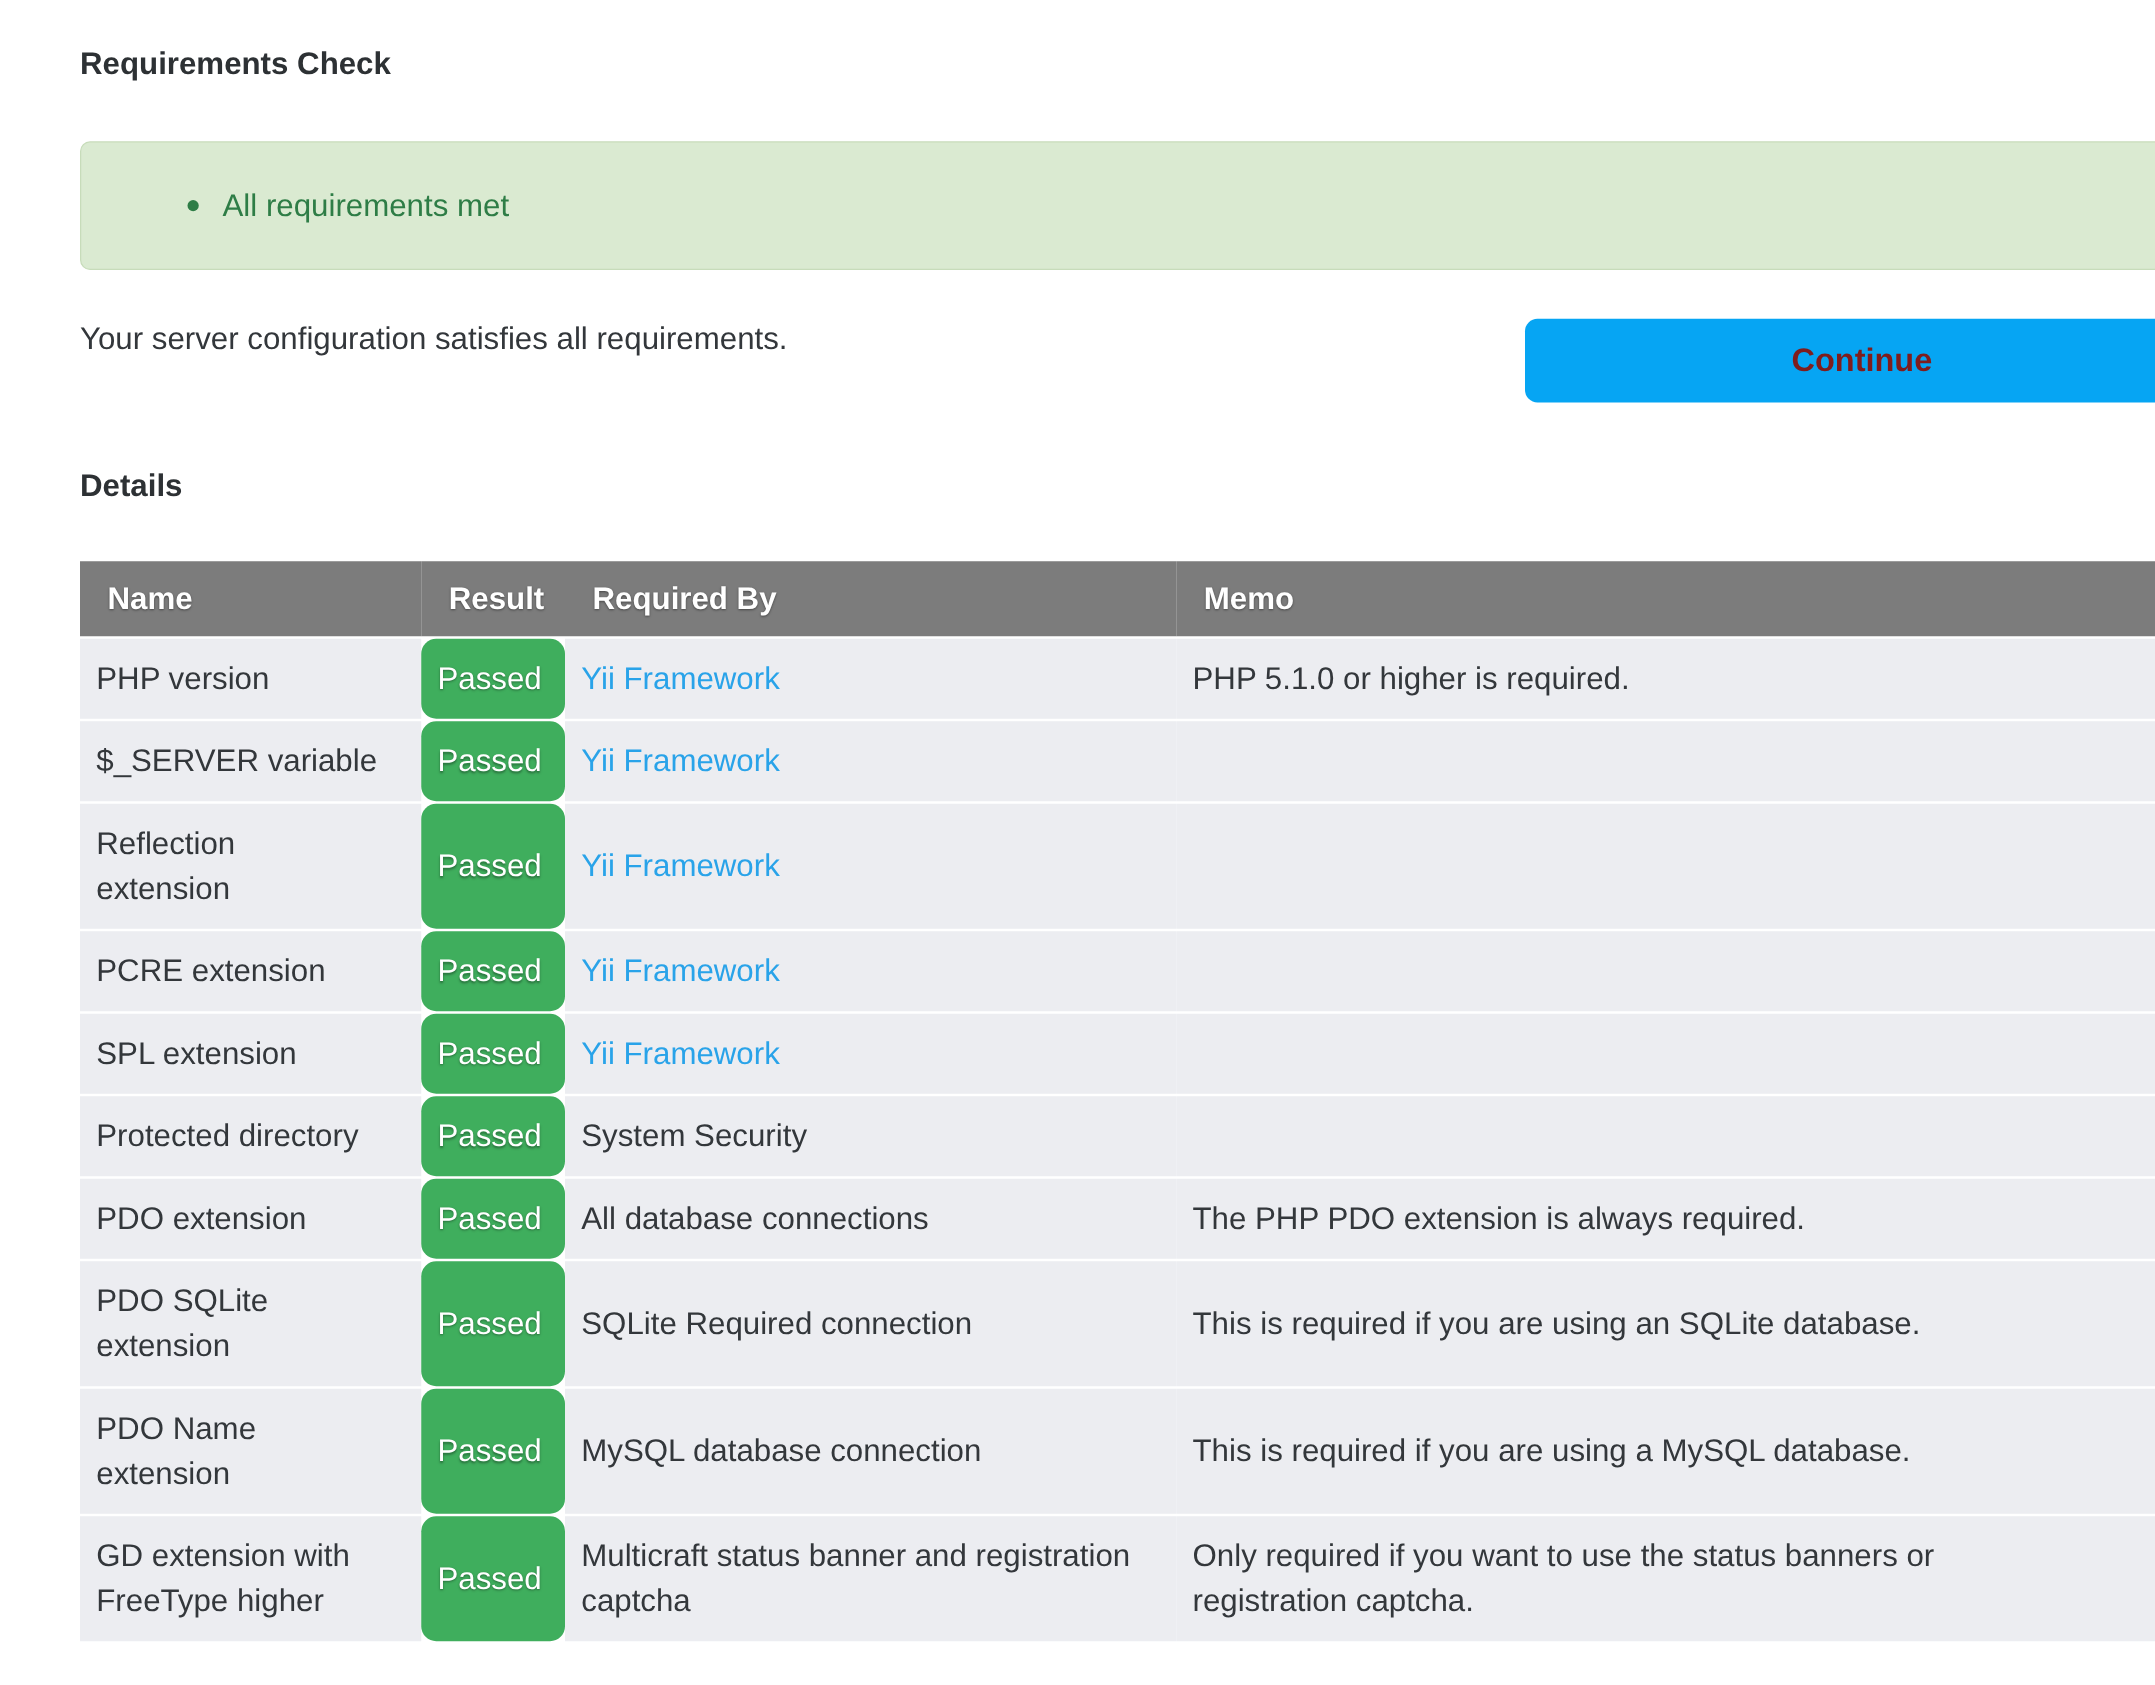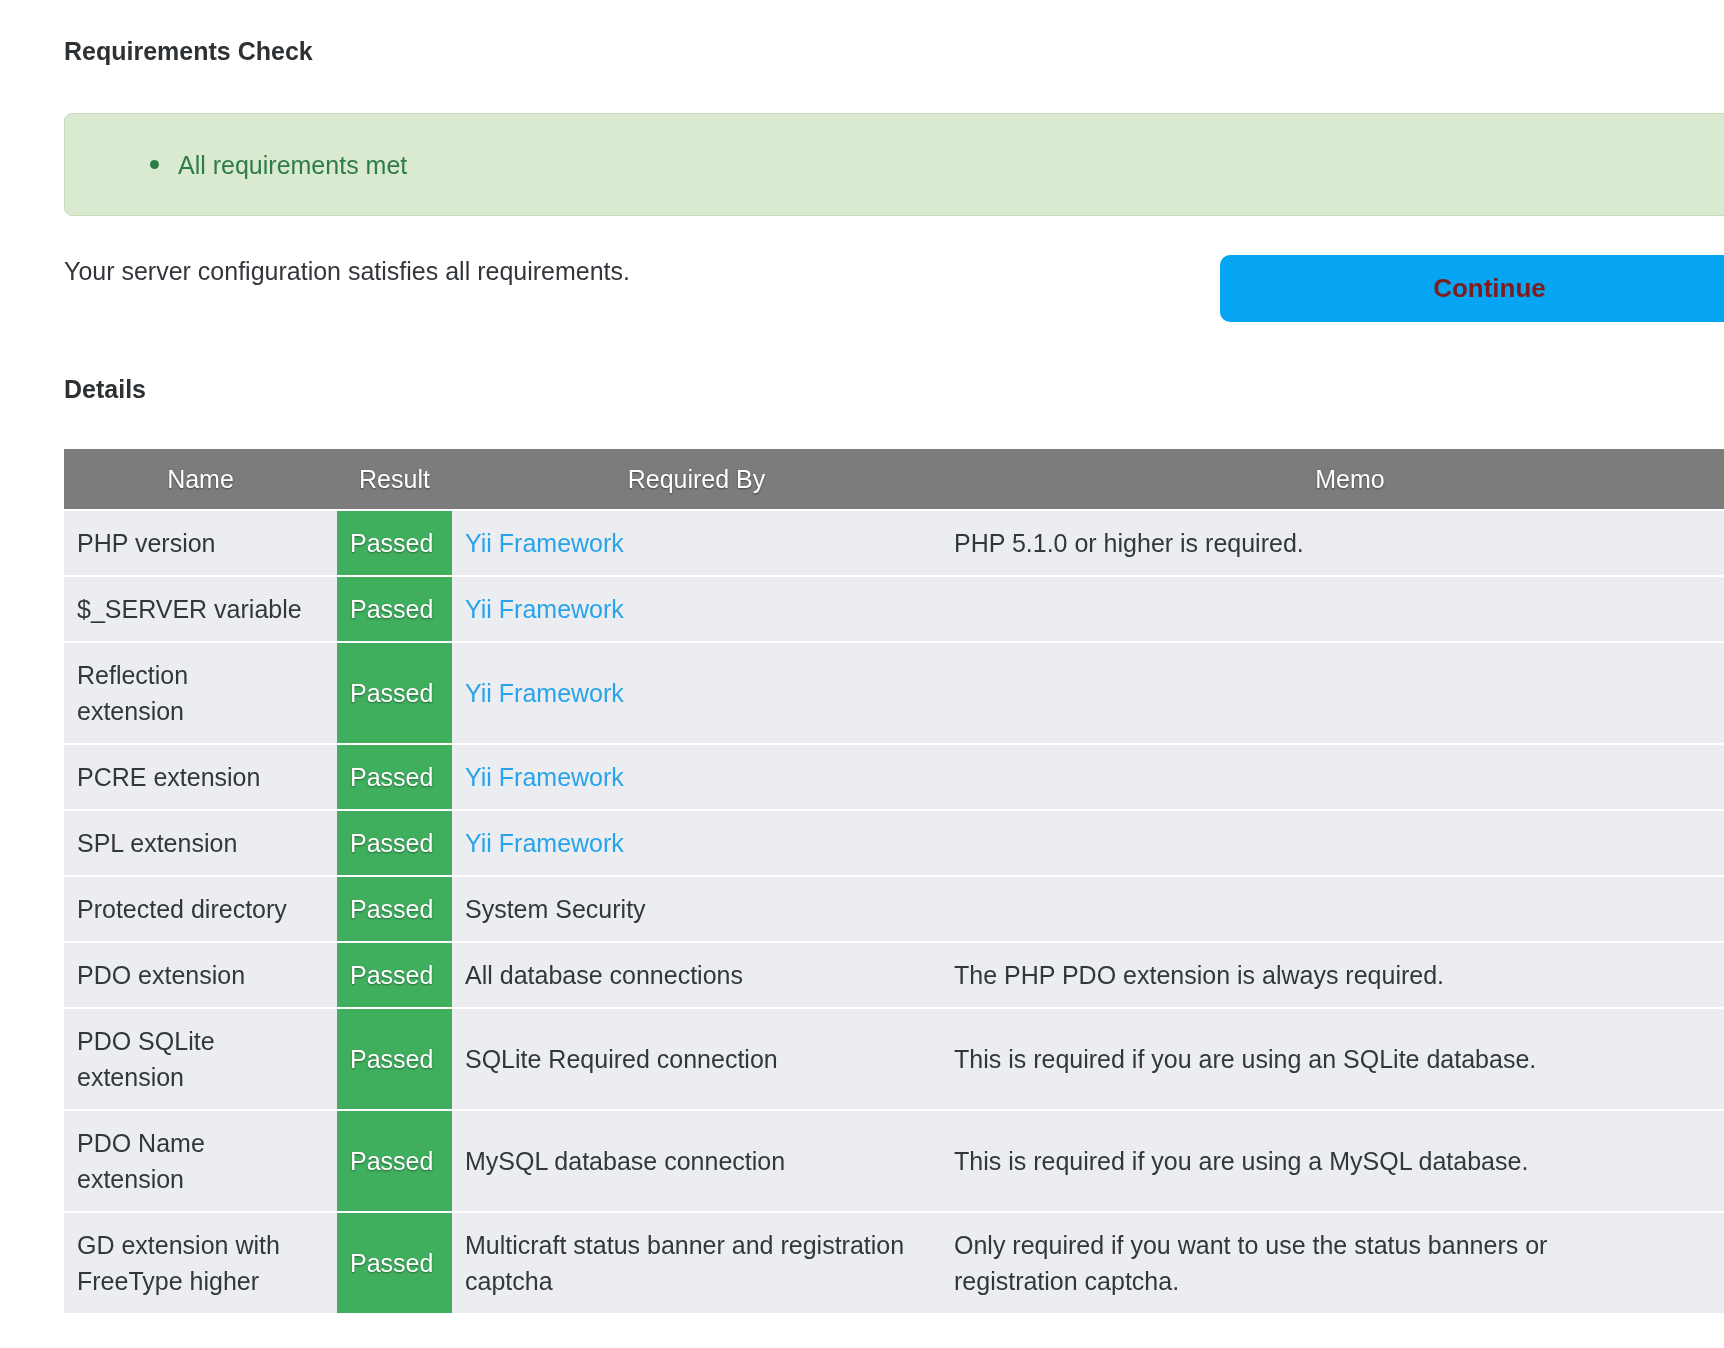"Name" .req-table th { font-weight: normal -> bold; padding: 12px 11px -> 12px 22px; text-align: center -> left }
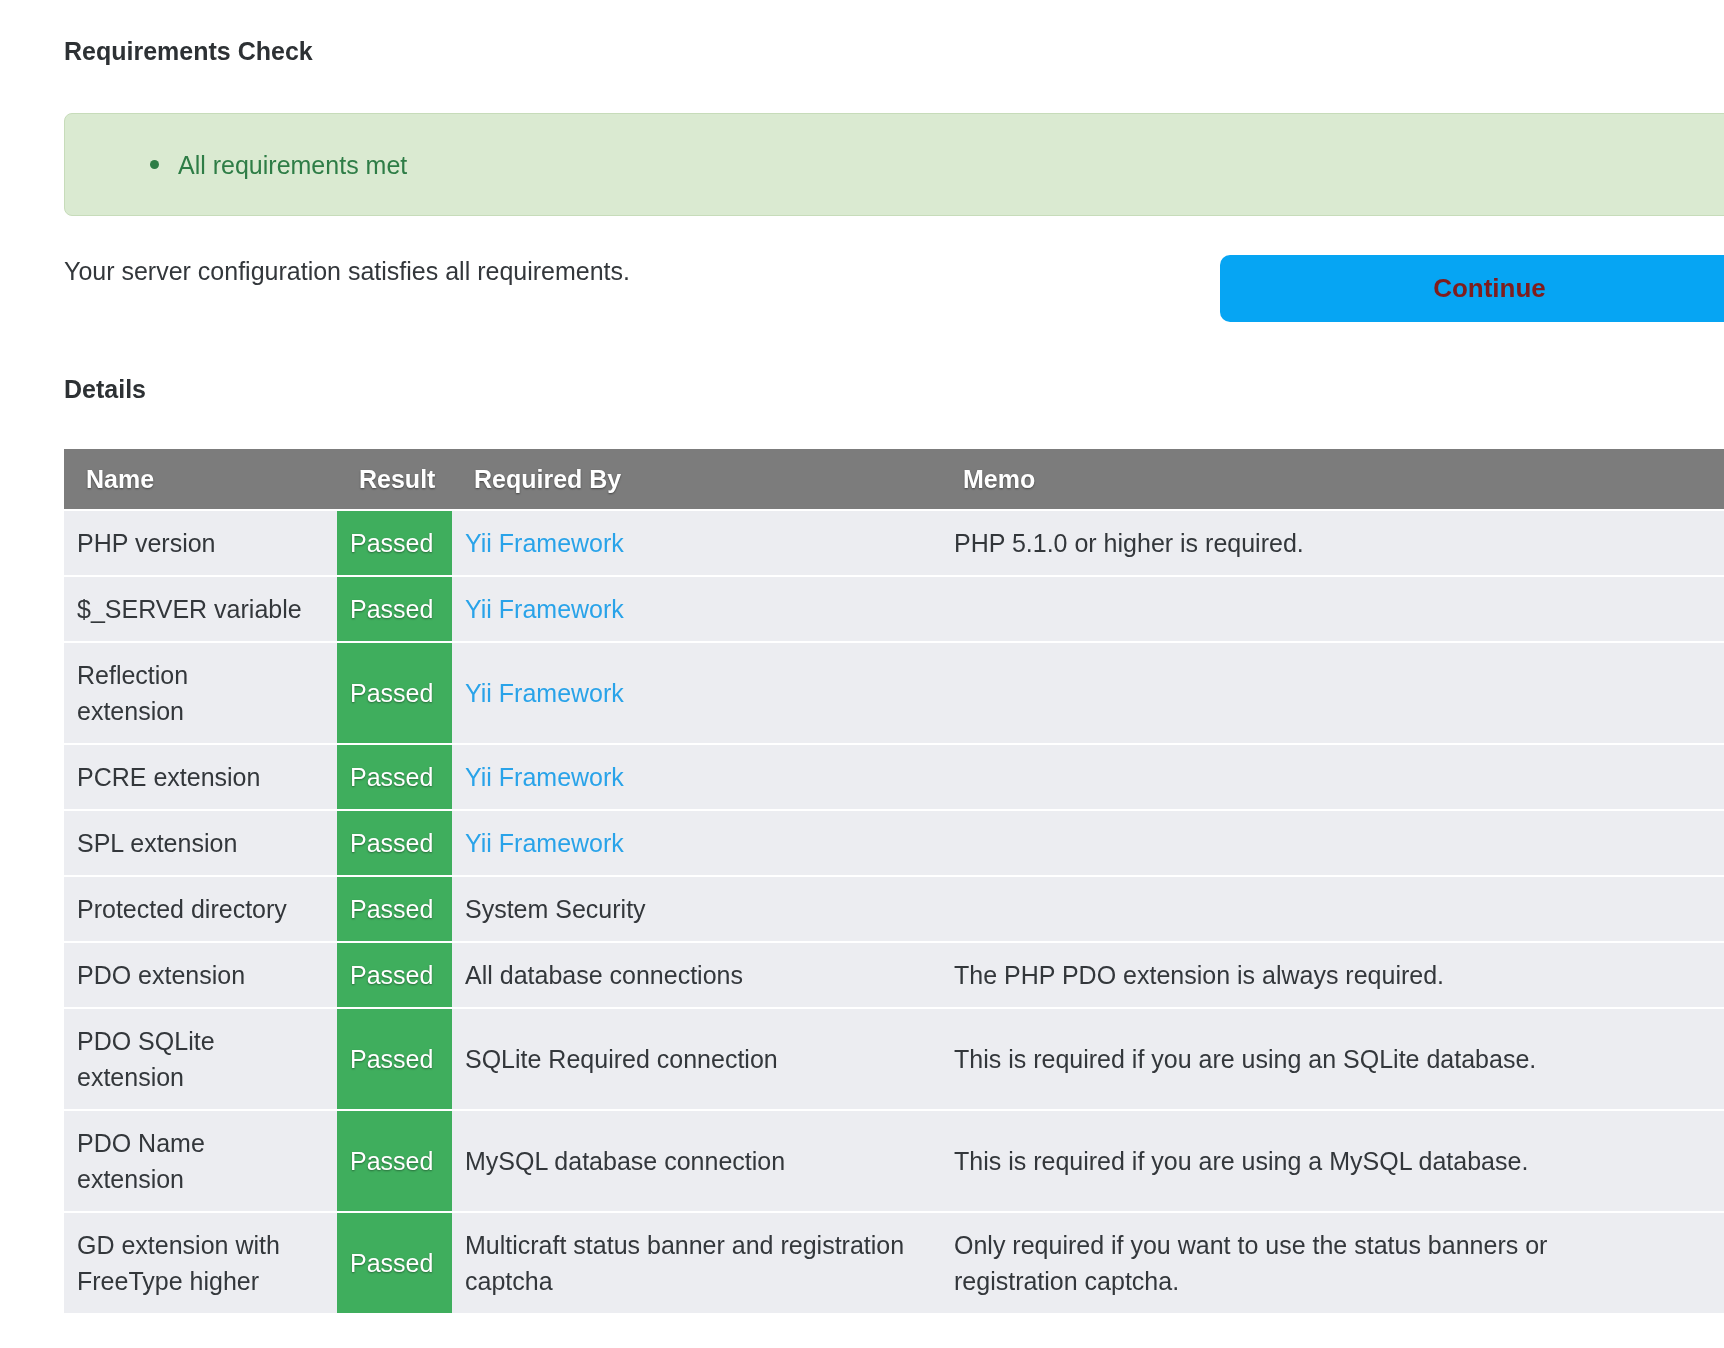"Passed" .req-table td.cell-result { border-radius: none -> 12px }
